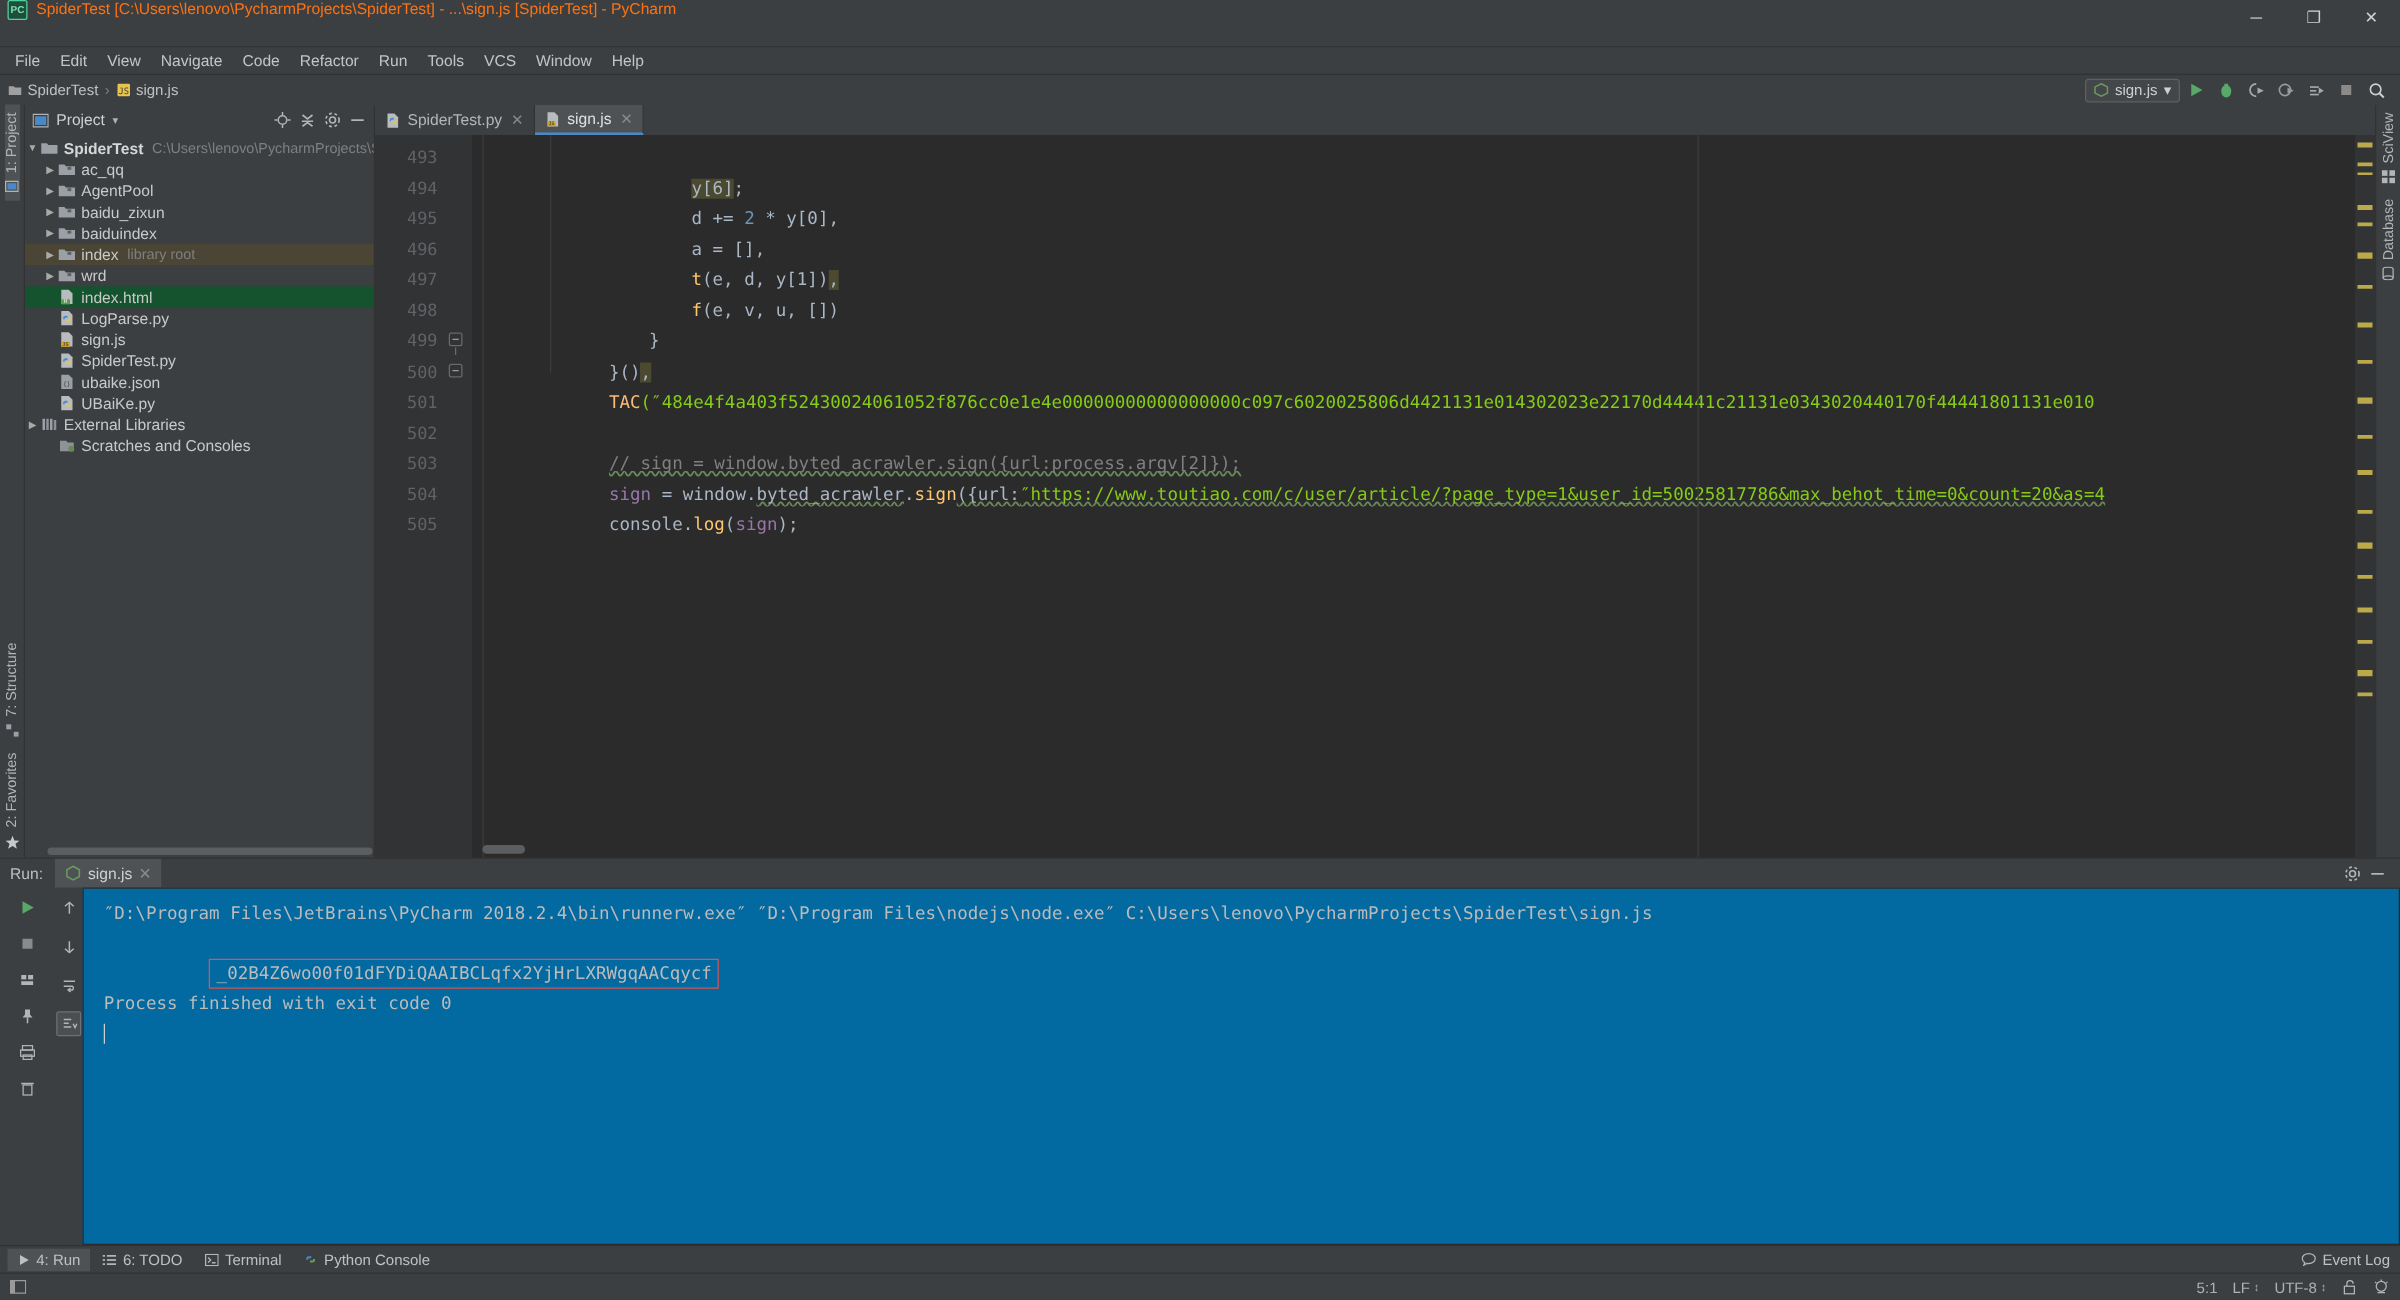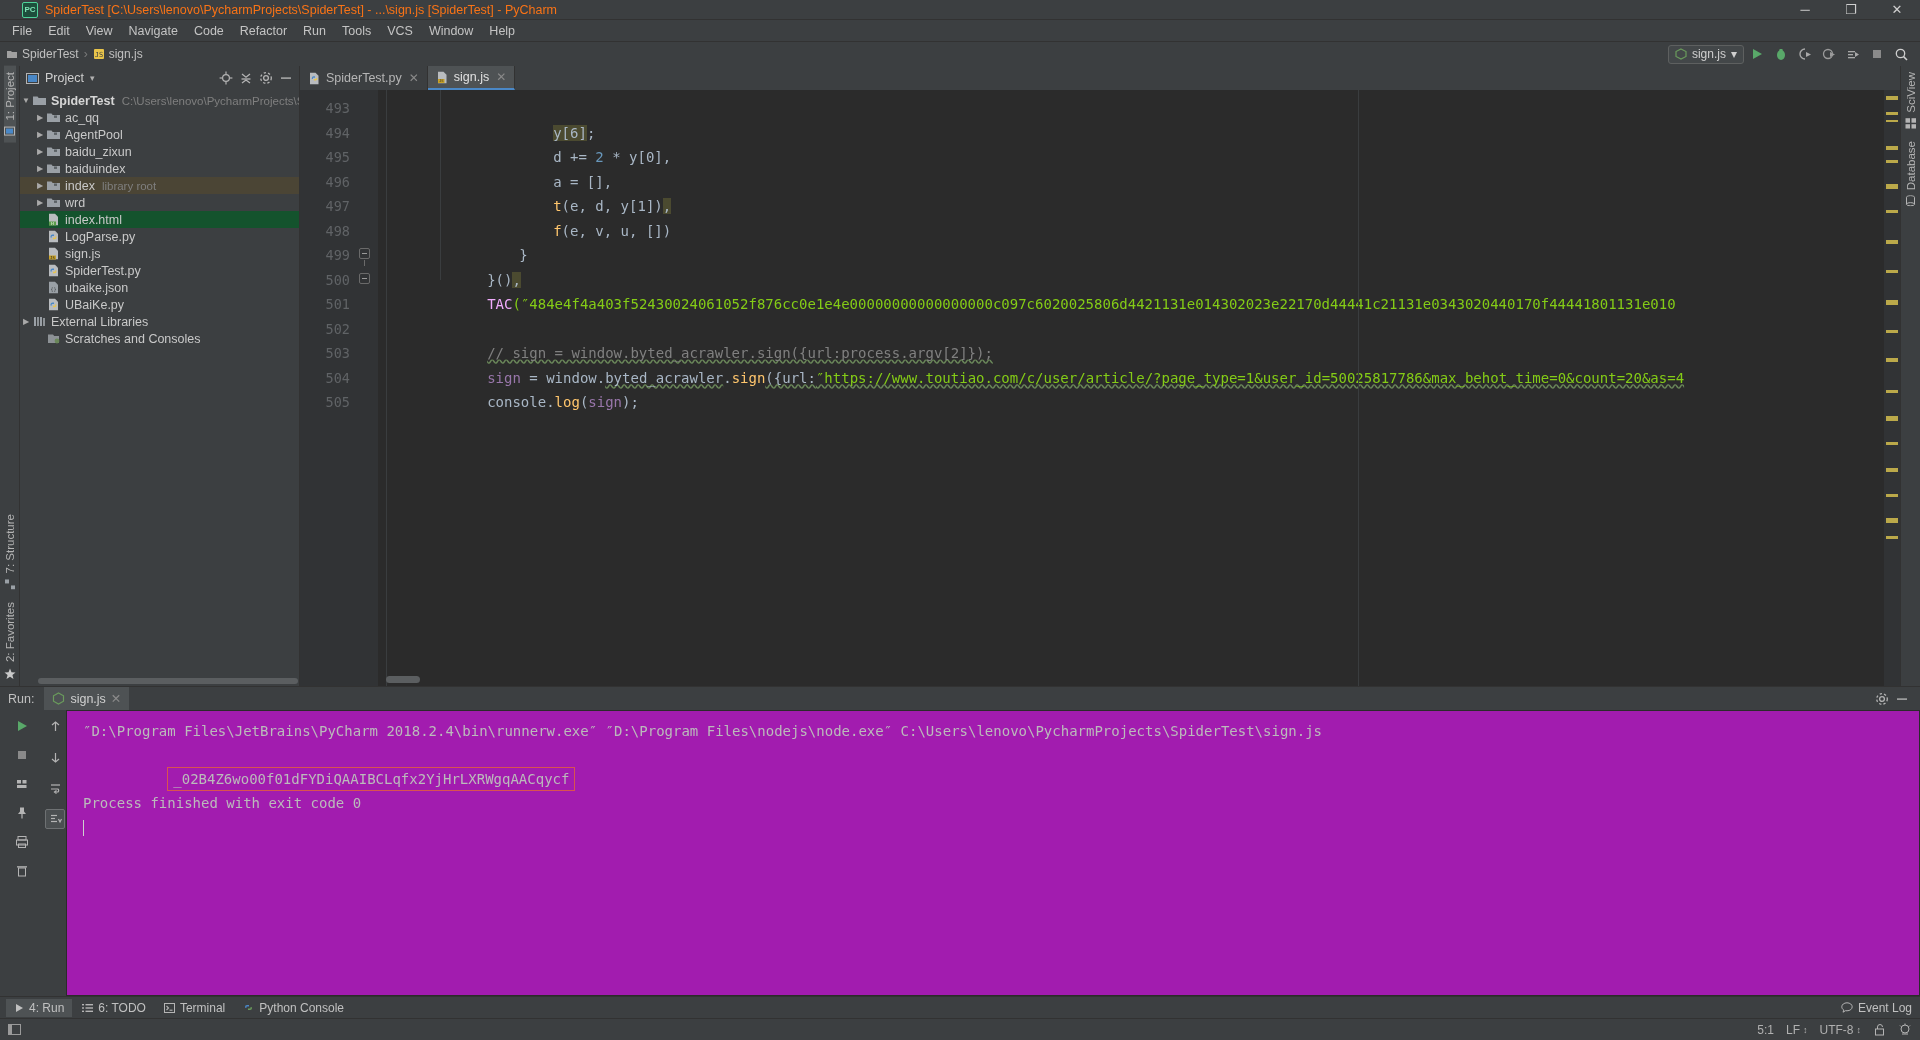"PC" .titlebar { align-items: center -> none; height: 20px -> 38px; padding-left: 16px -> none }
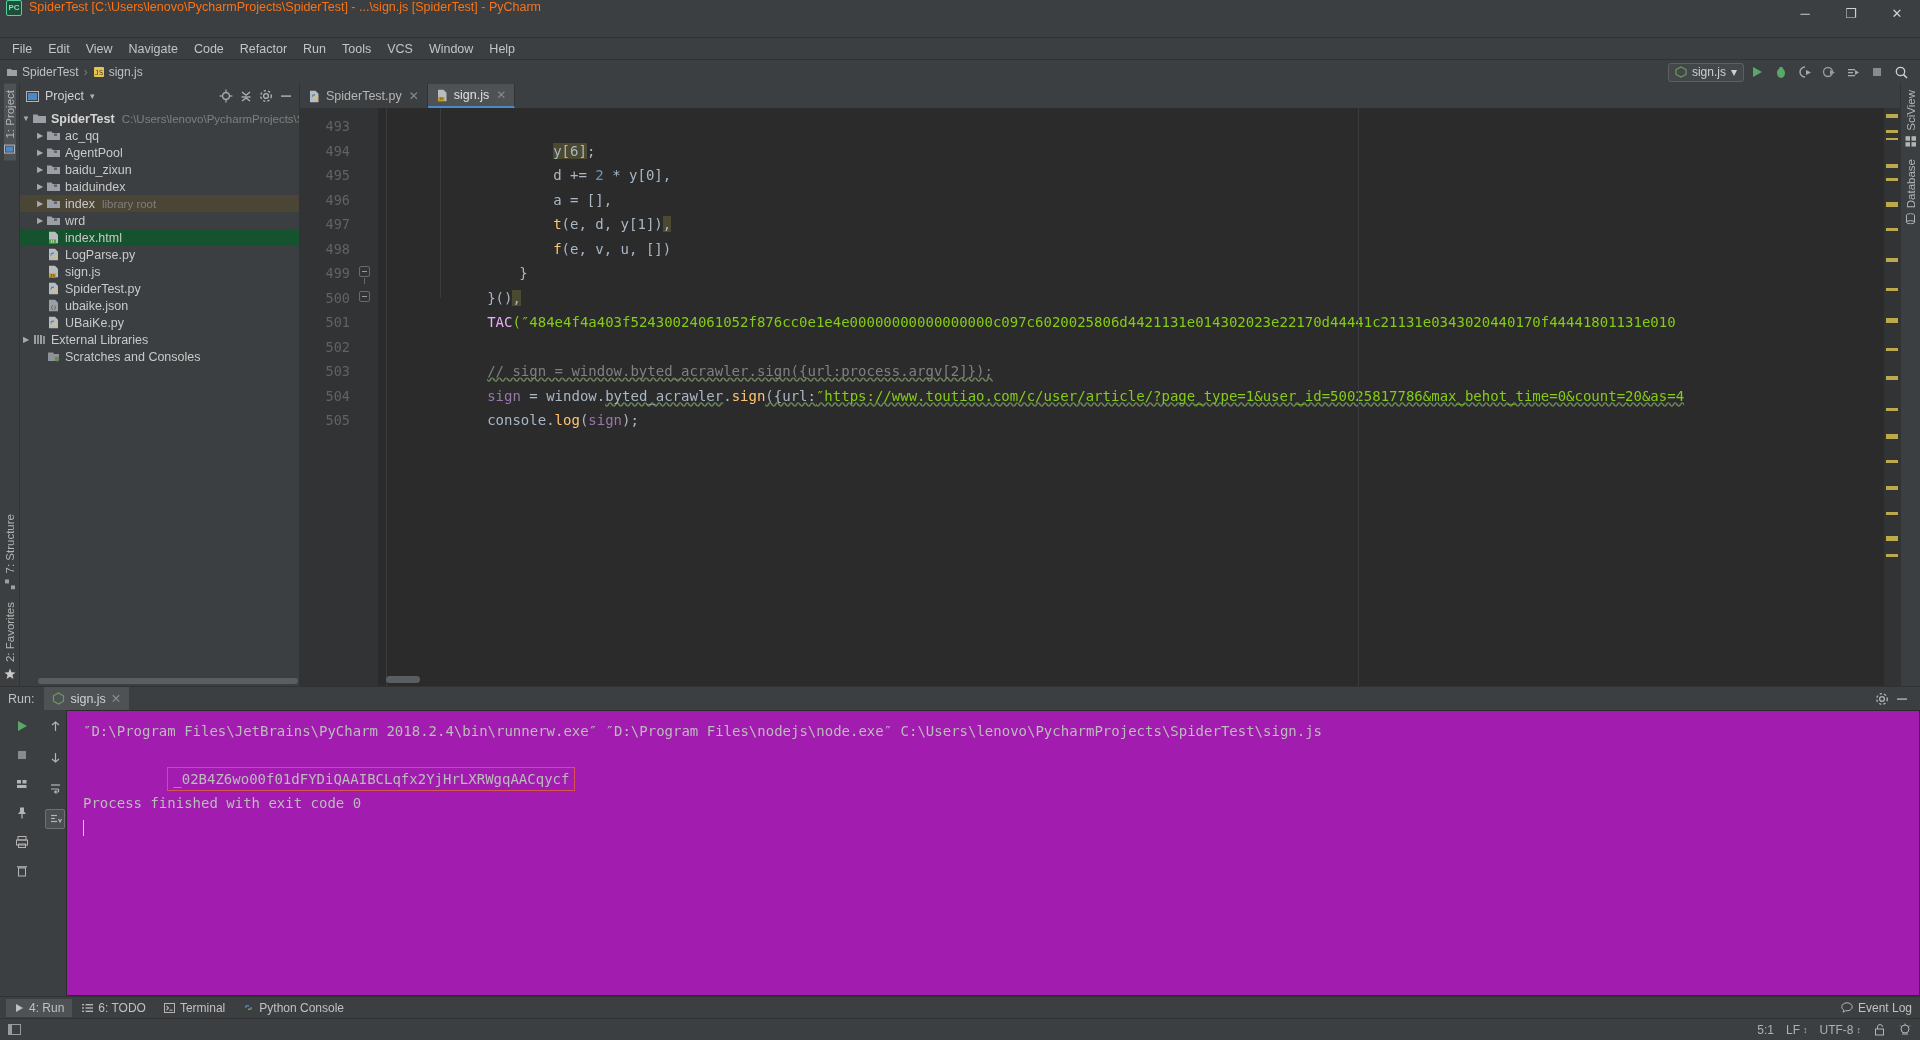"TAC" .cls { color: #f0abfc -> #fdba74 }
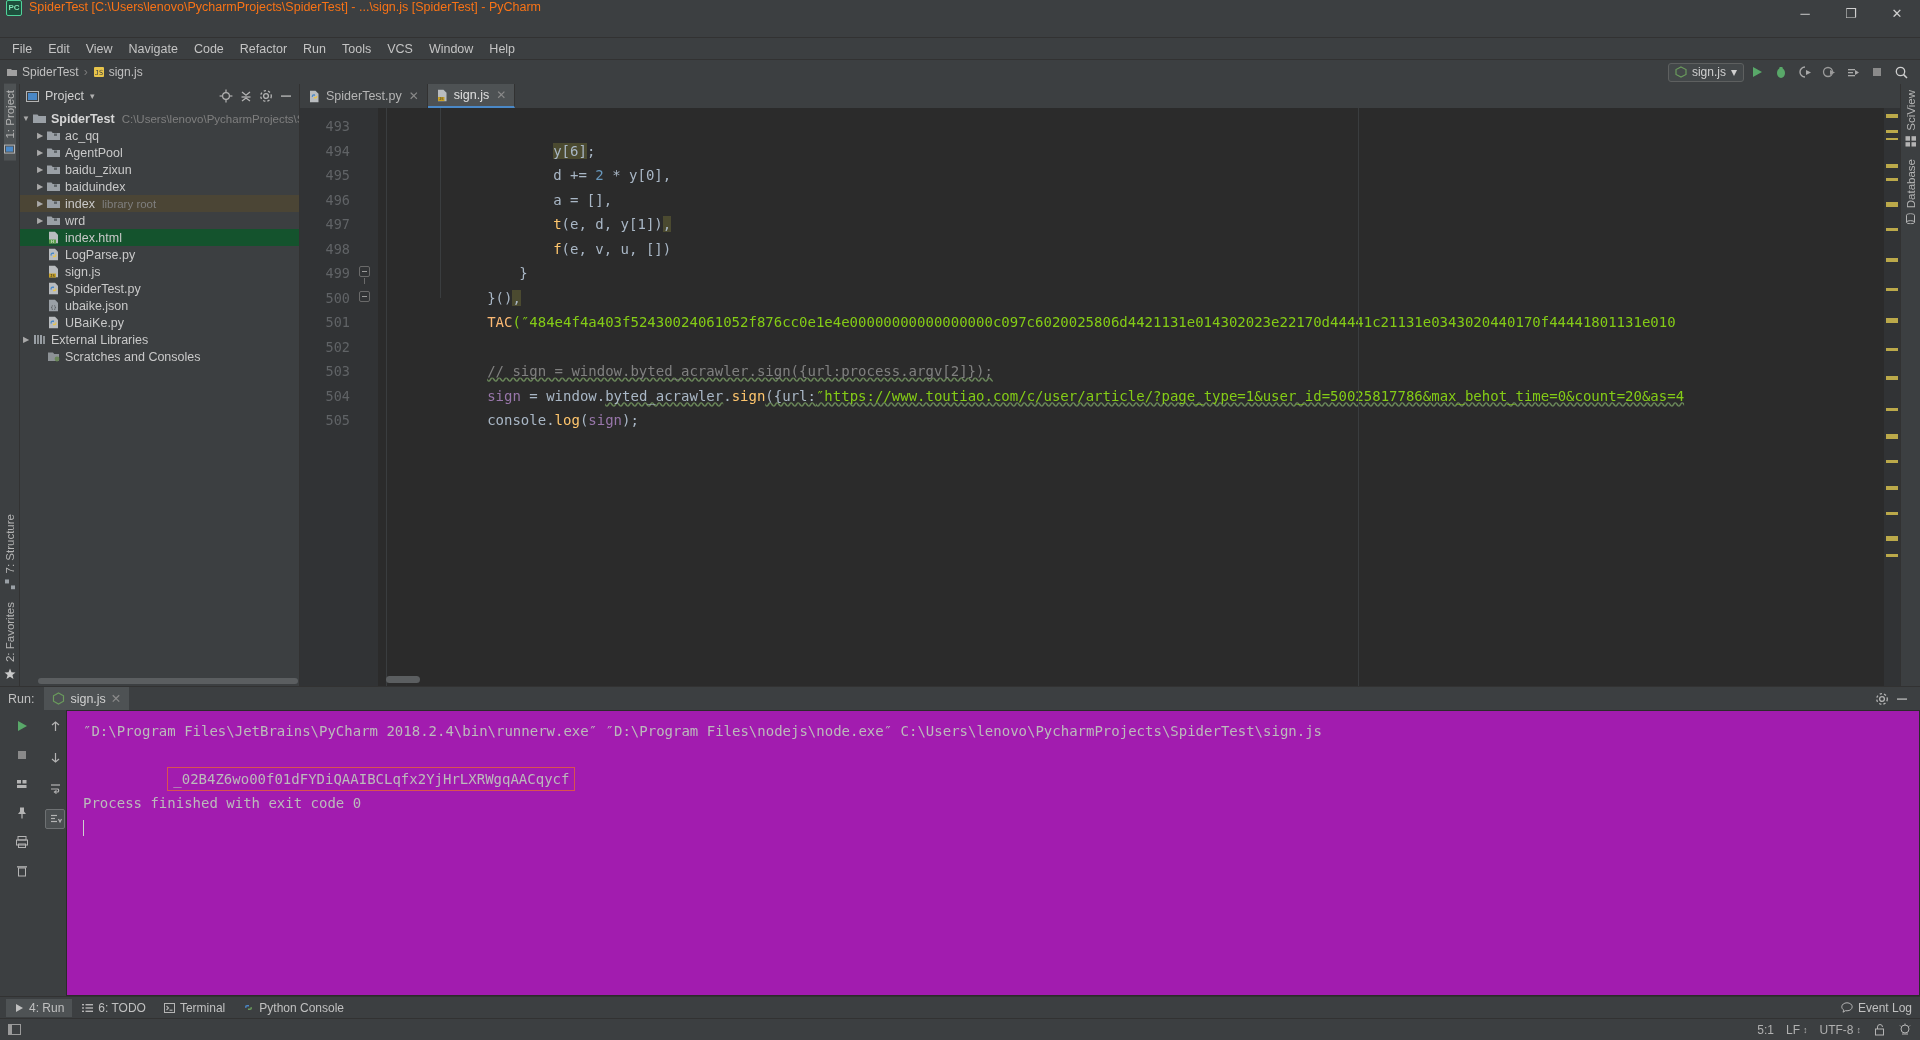"″D:\Program Files\JetBrains\PyCharm" .console { background: #a21caf -> #0369a1 }
